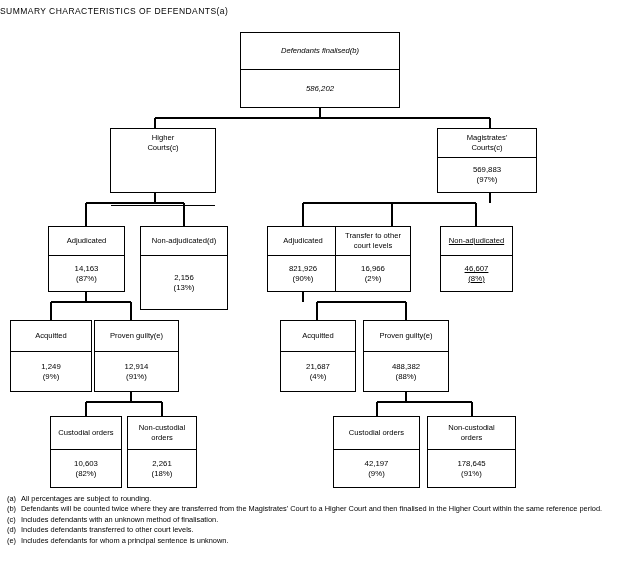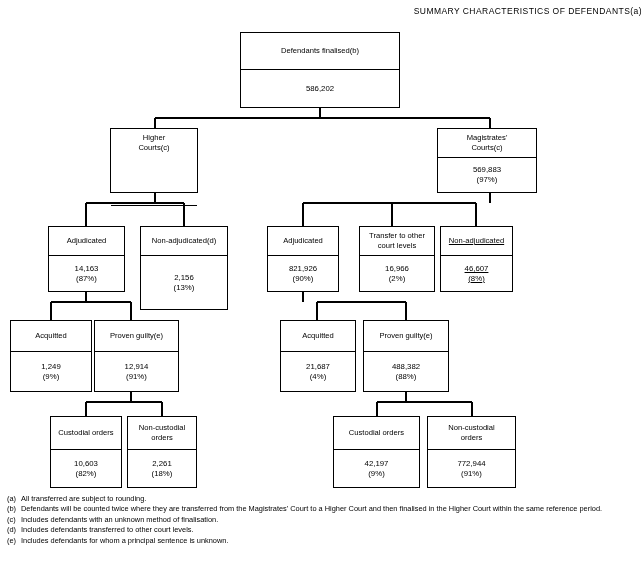"SUMMARY CHARACTERISTICS OF DEFENDANTS(a)" .chart-title { text-align: right -> left }
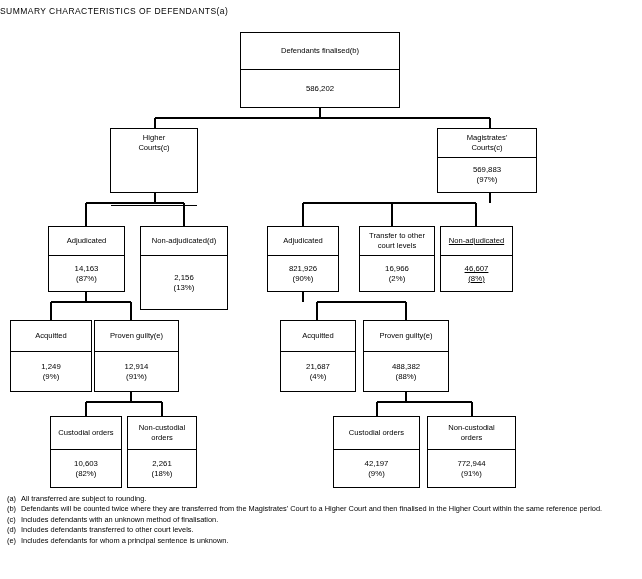"Defendants finalised(b)" div.node { font-style: none -> italic }
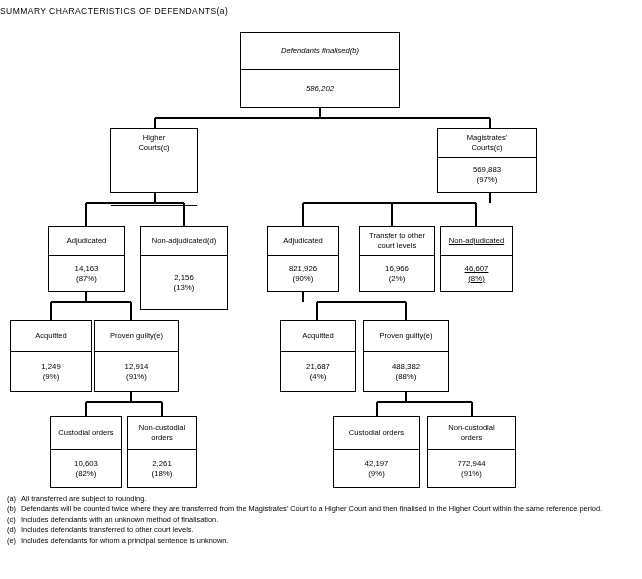"Higher" div.node { width: 88px -> 106px }
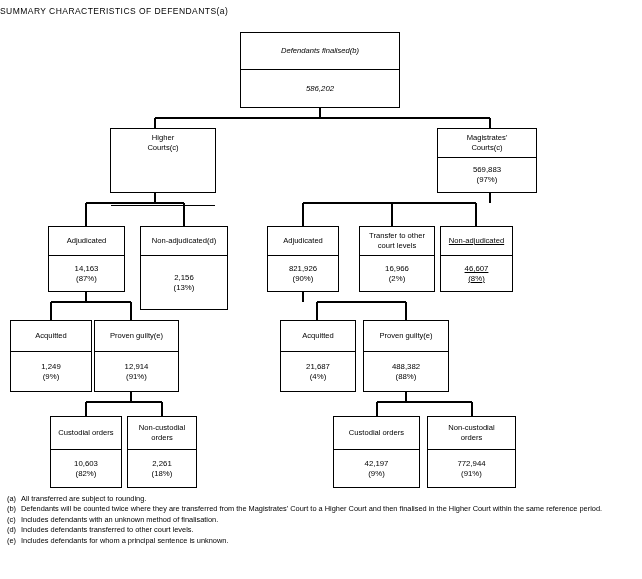"Transfer to other" div.node { left: 359px -> 335px }
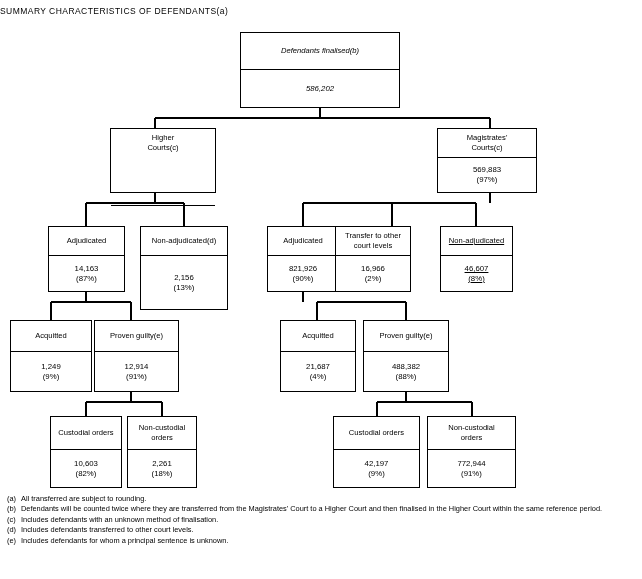"772,944" span { text: 772,944 -> 178,645 }
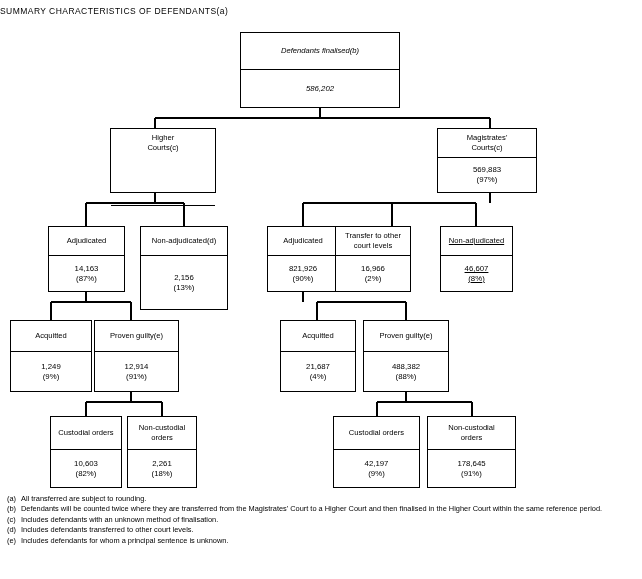"All transferred are subject to" span.fn-text { text: transferred -> percentages }
